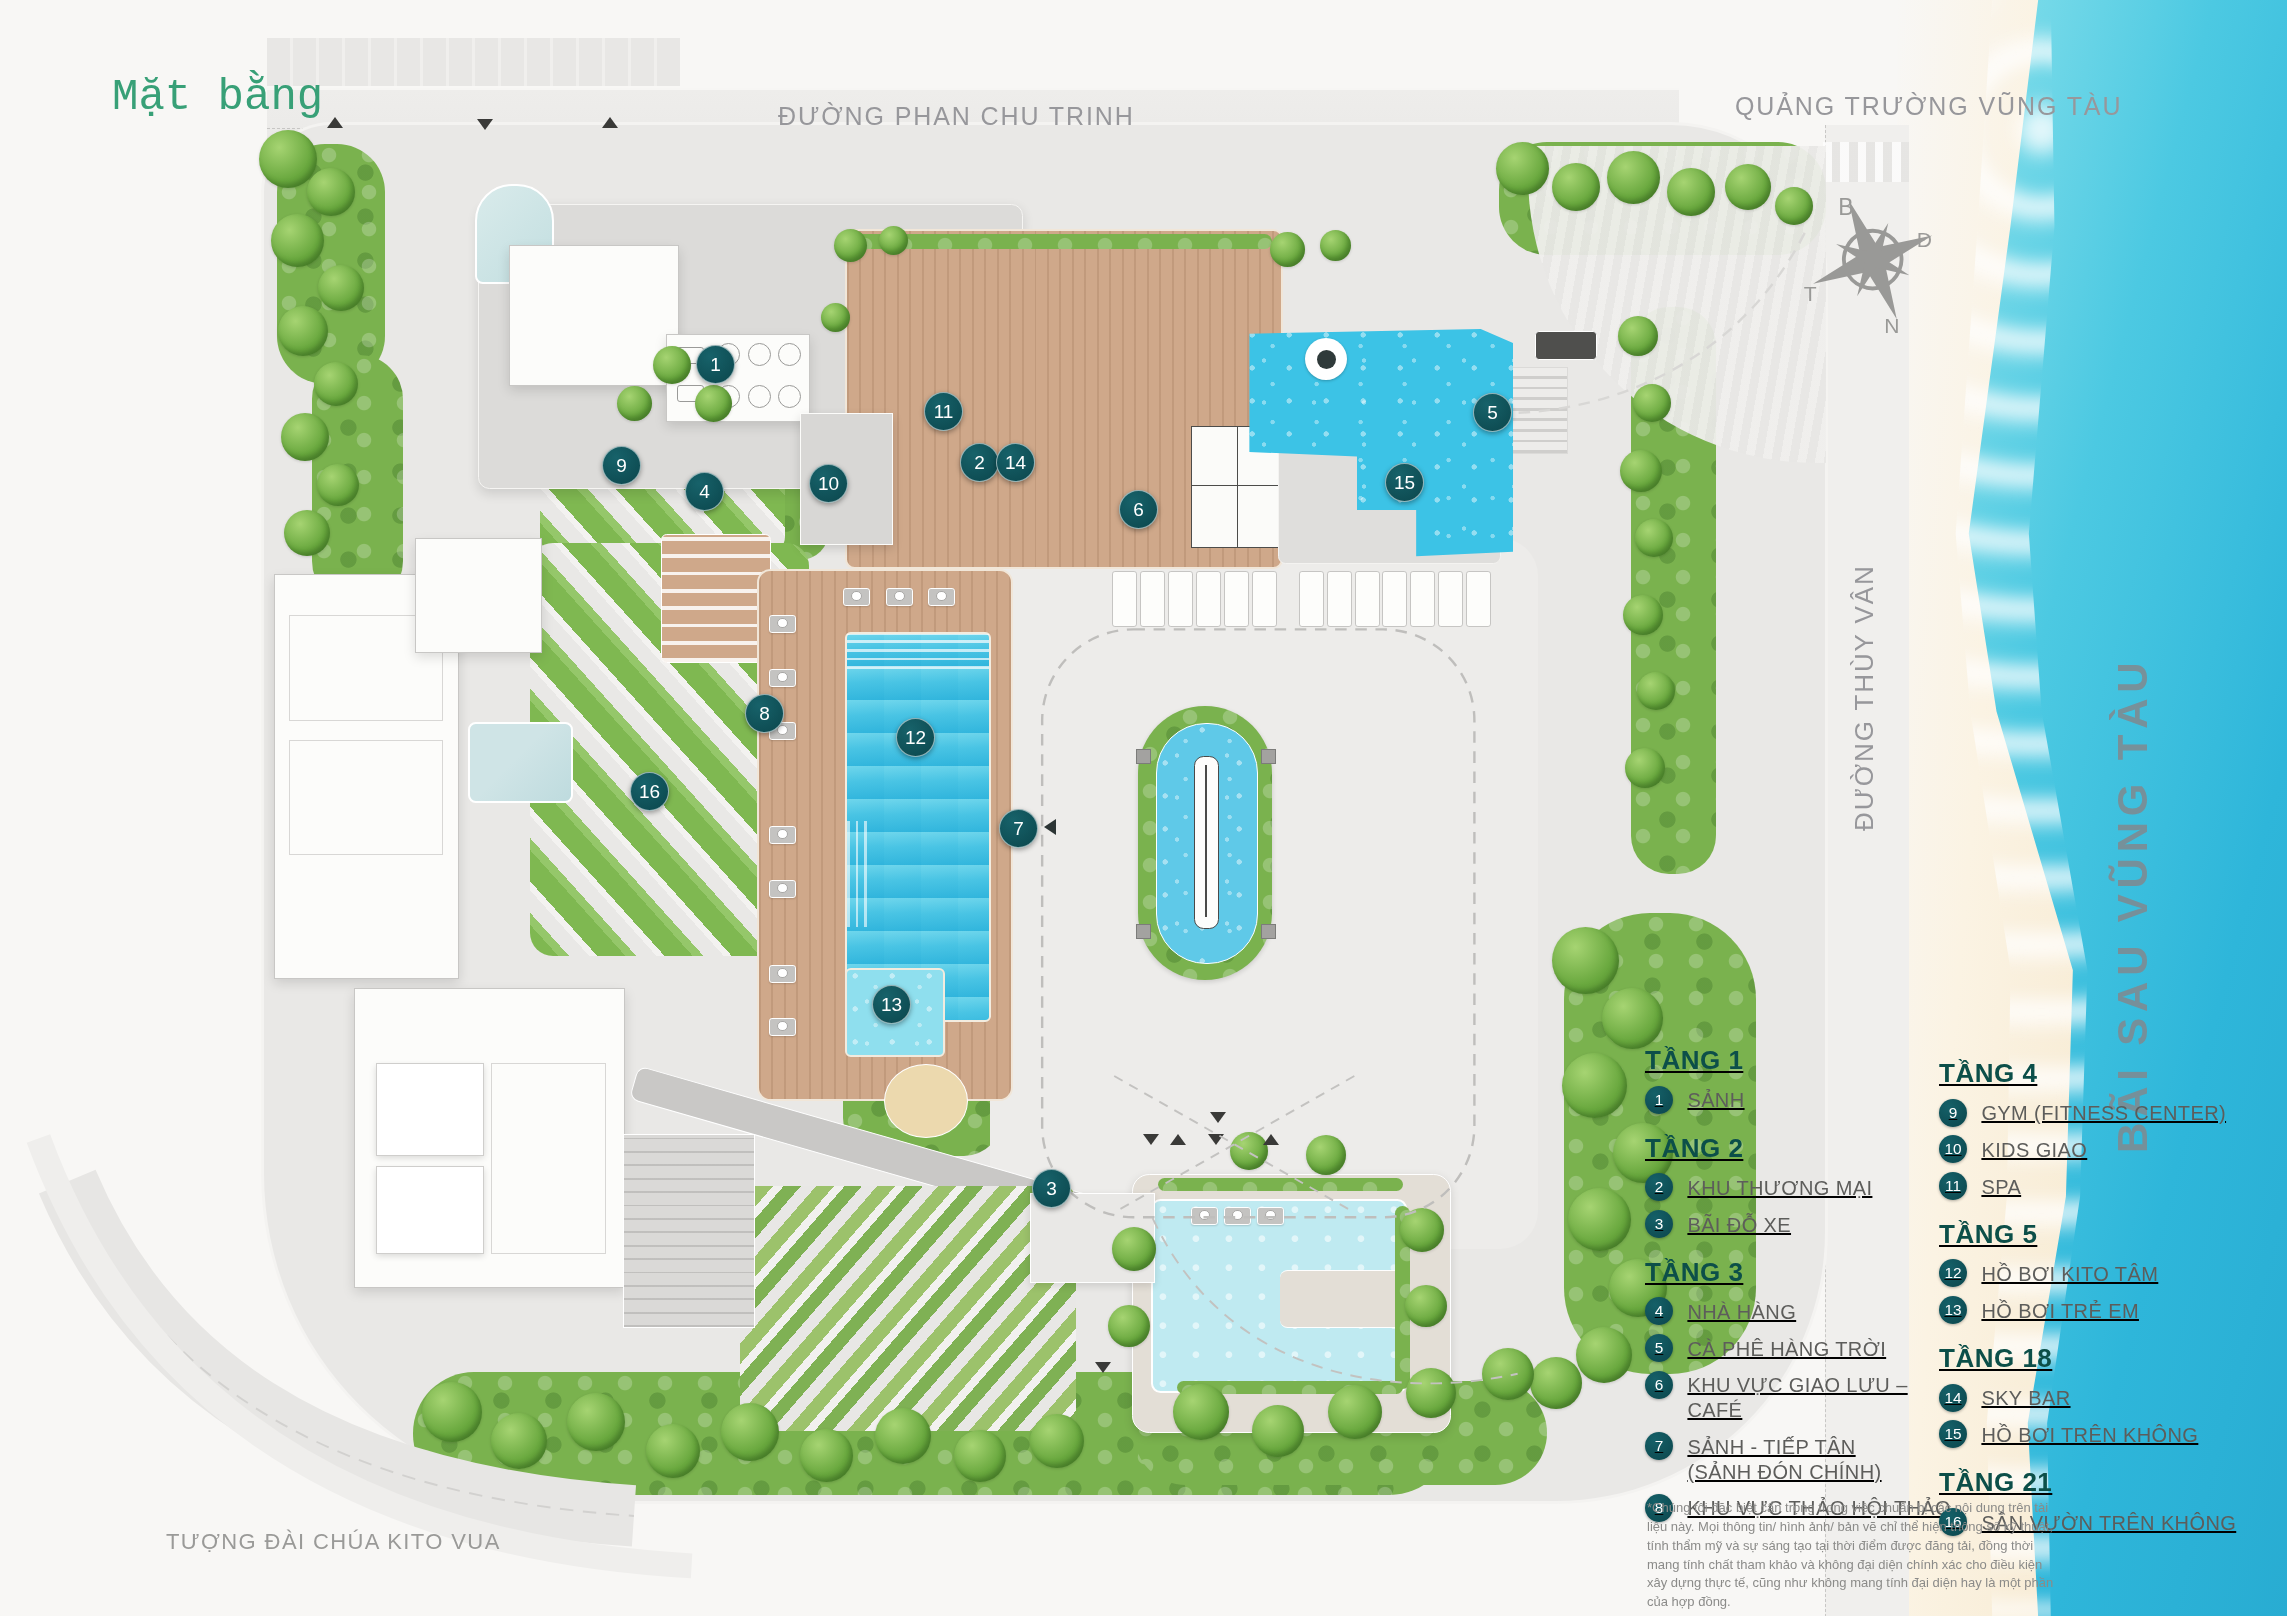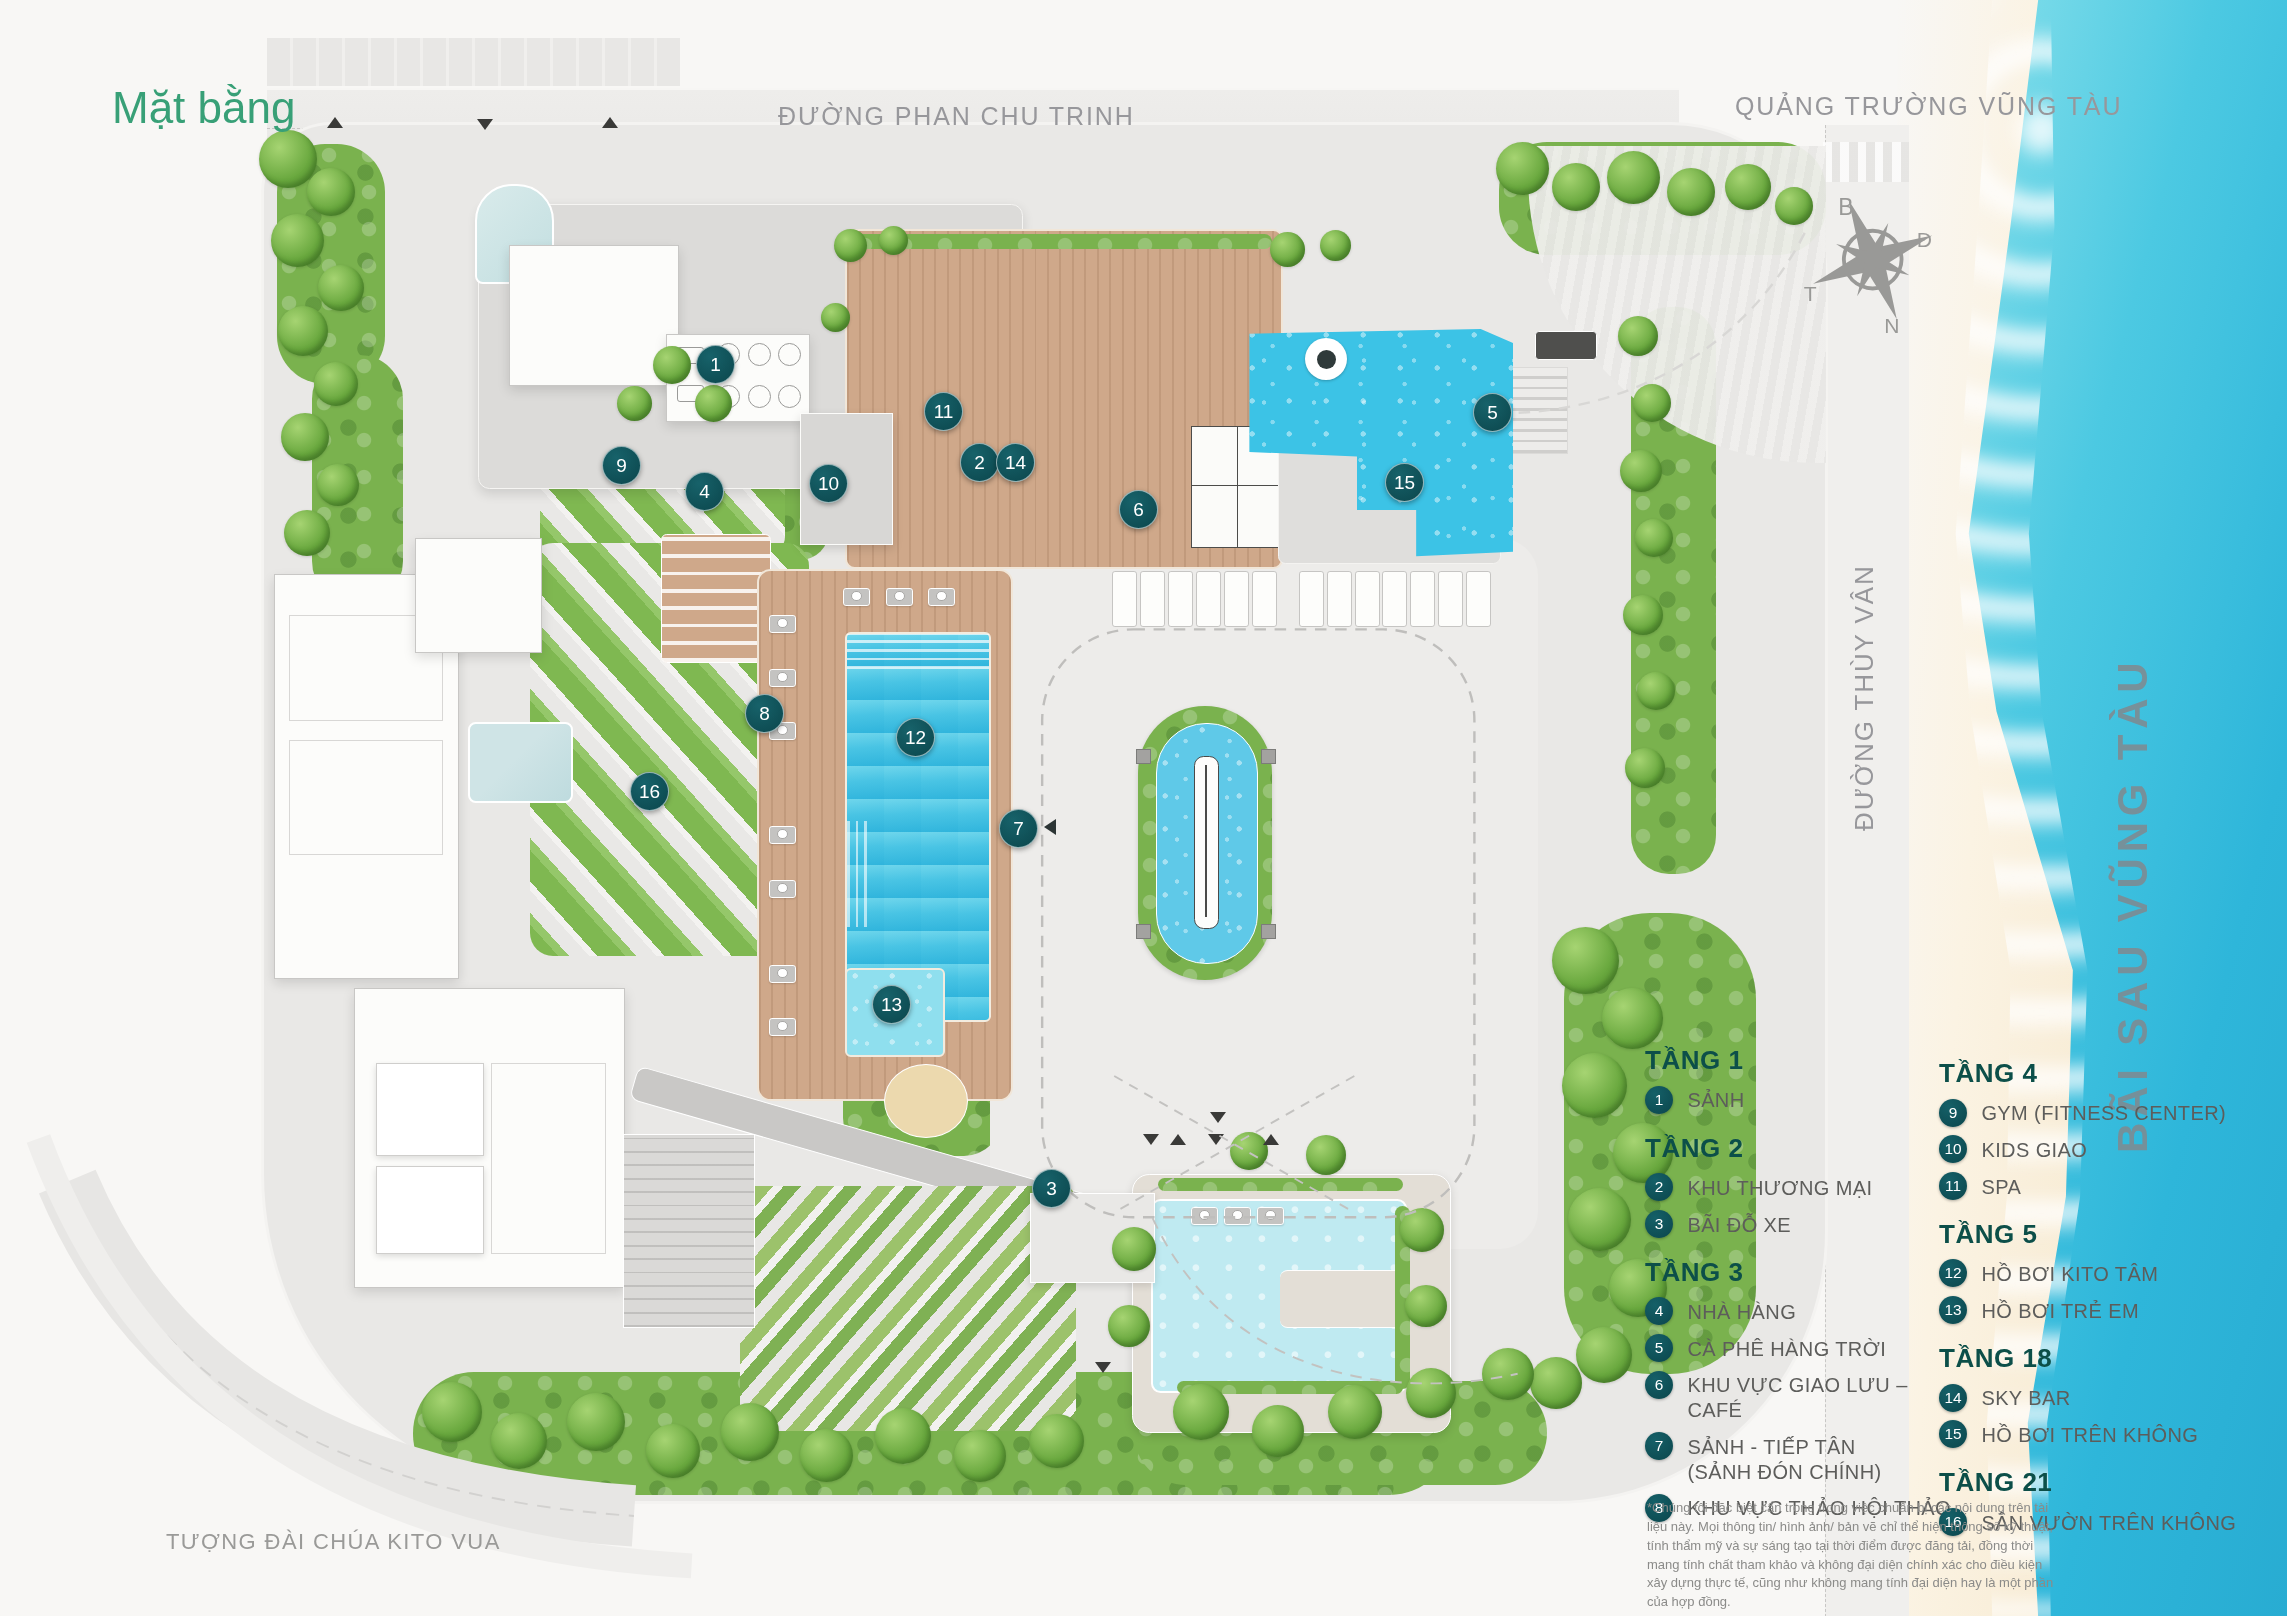"Mặt bằng" div.abs { font-family: Liberation Sans, sans-serif -> Liberation Mono, monospace; top: 85px -> 74px }
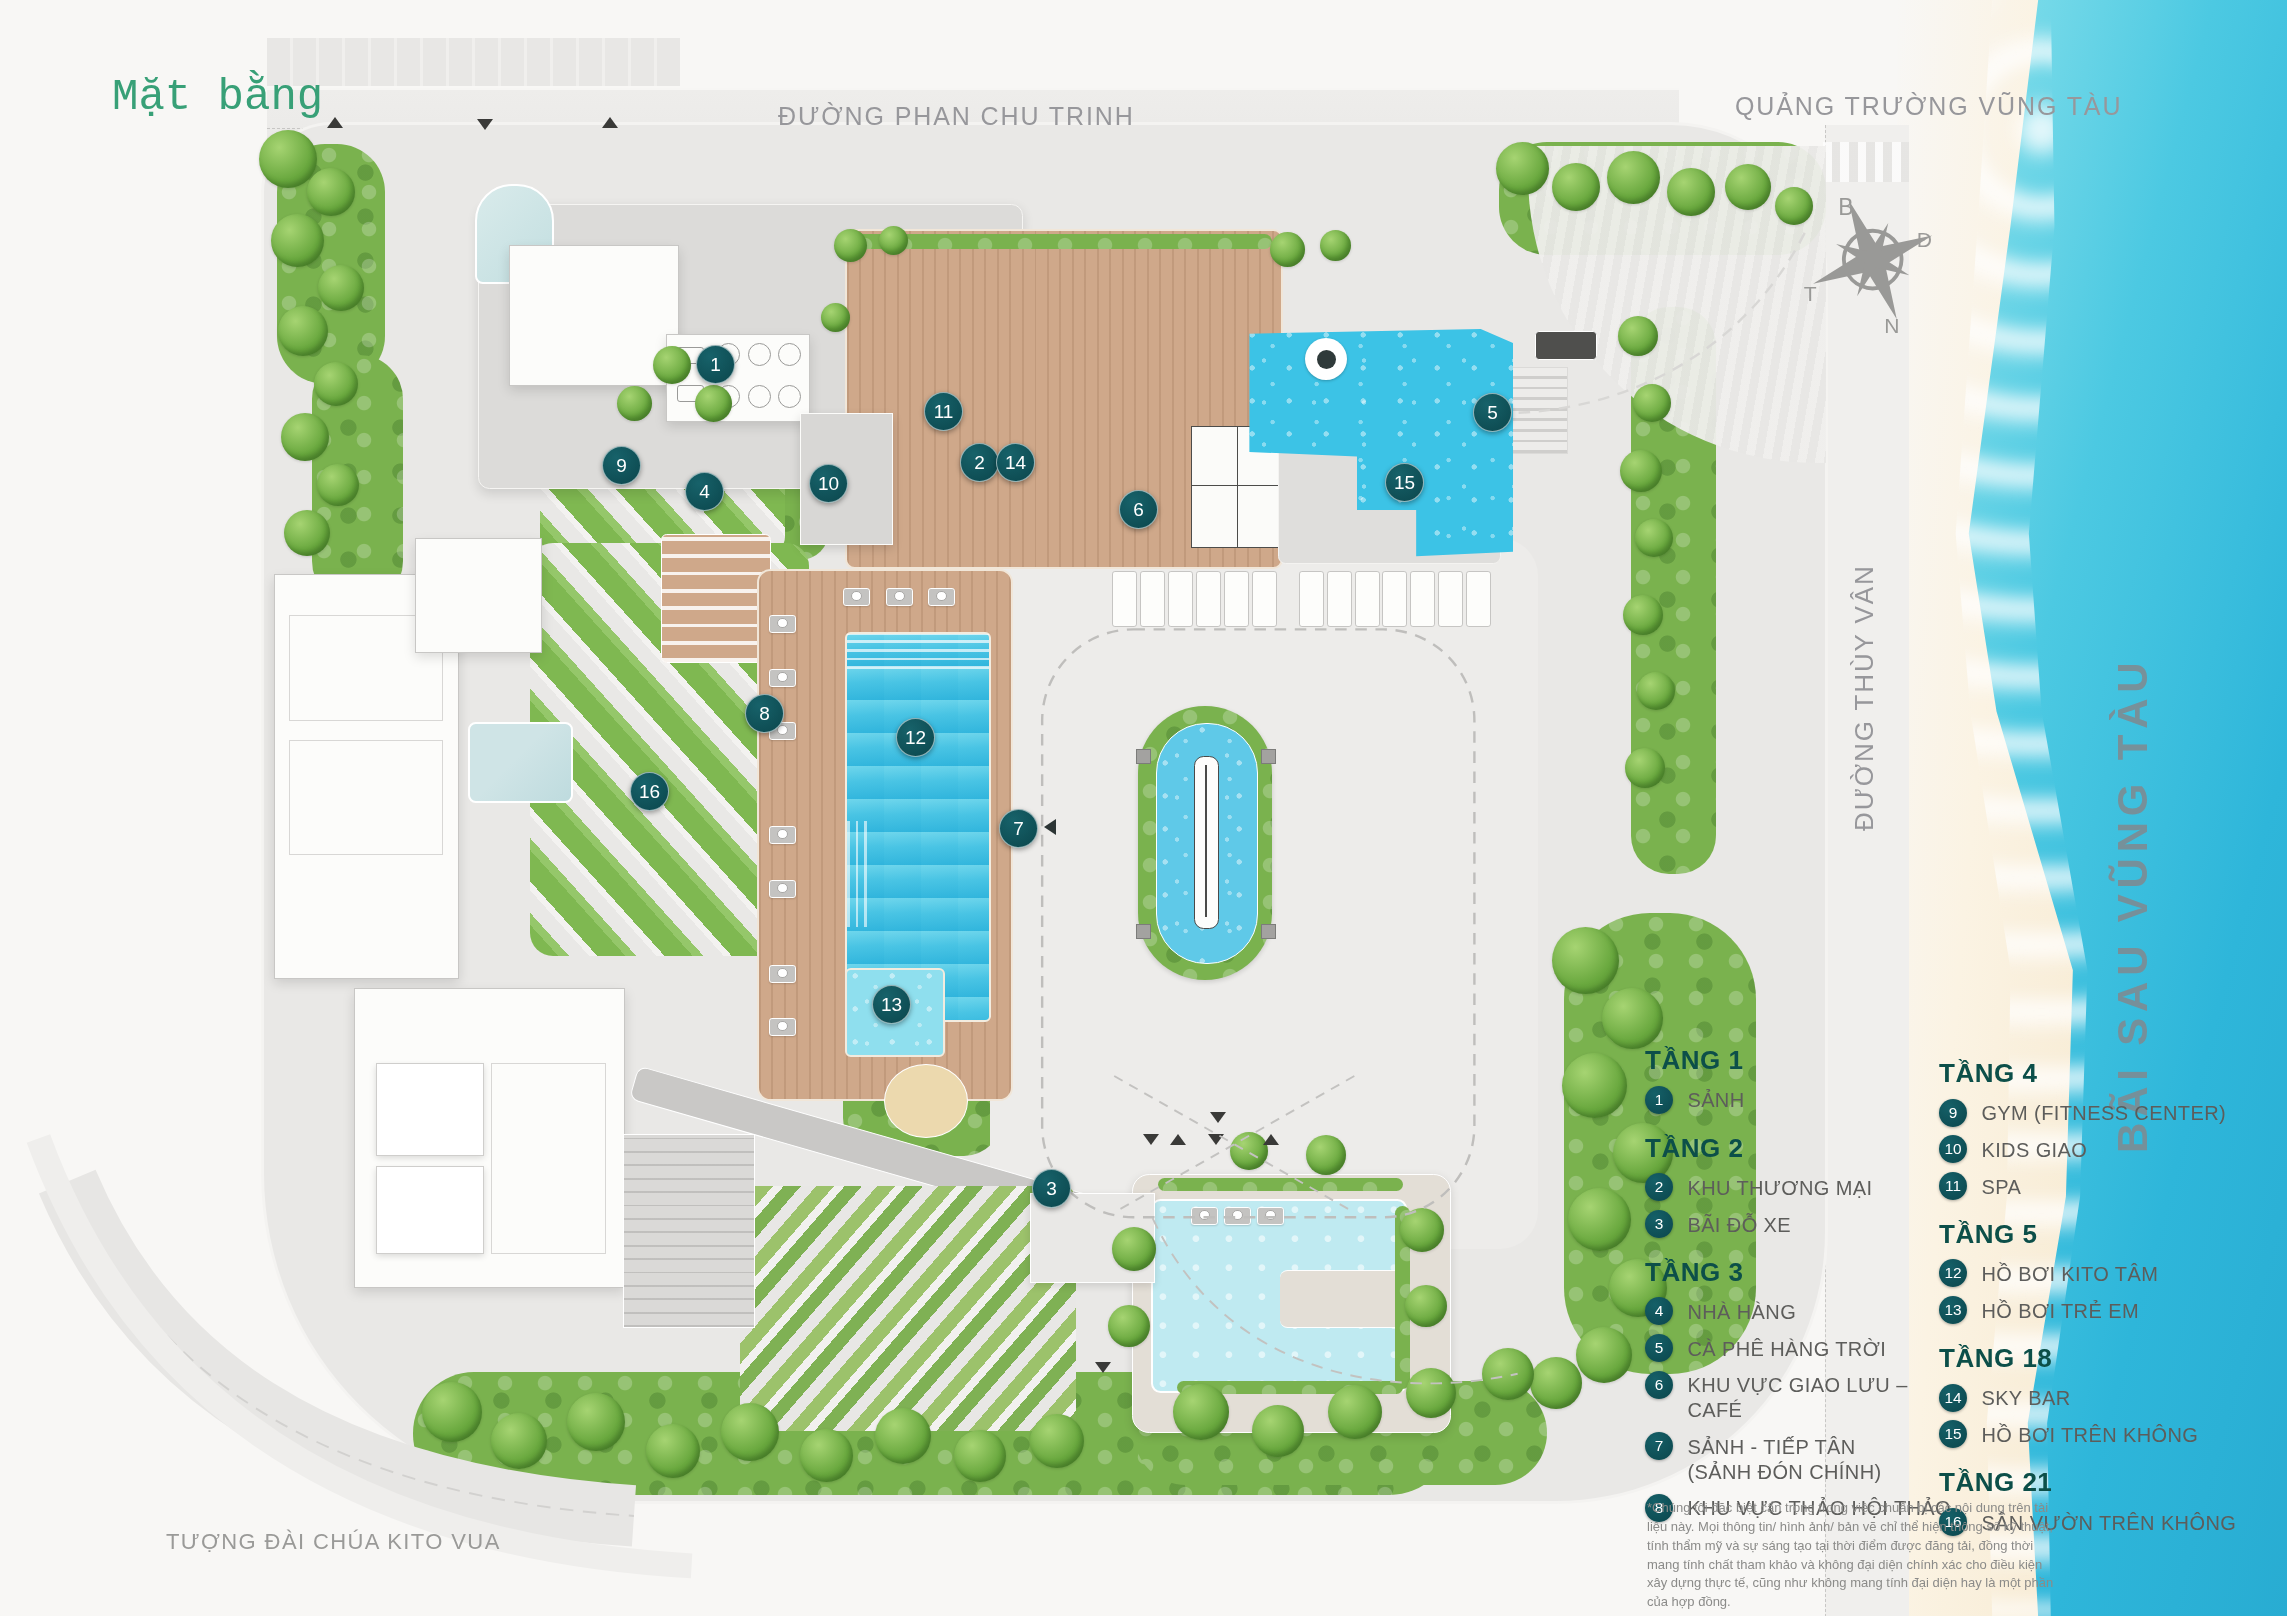"TẦNG 1" .legend-col { text-decoration: none -> underline }
